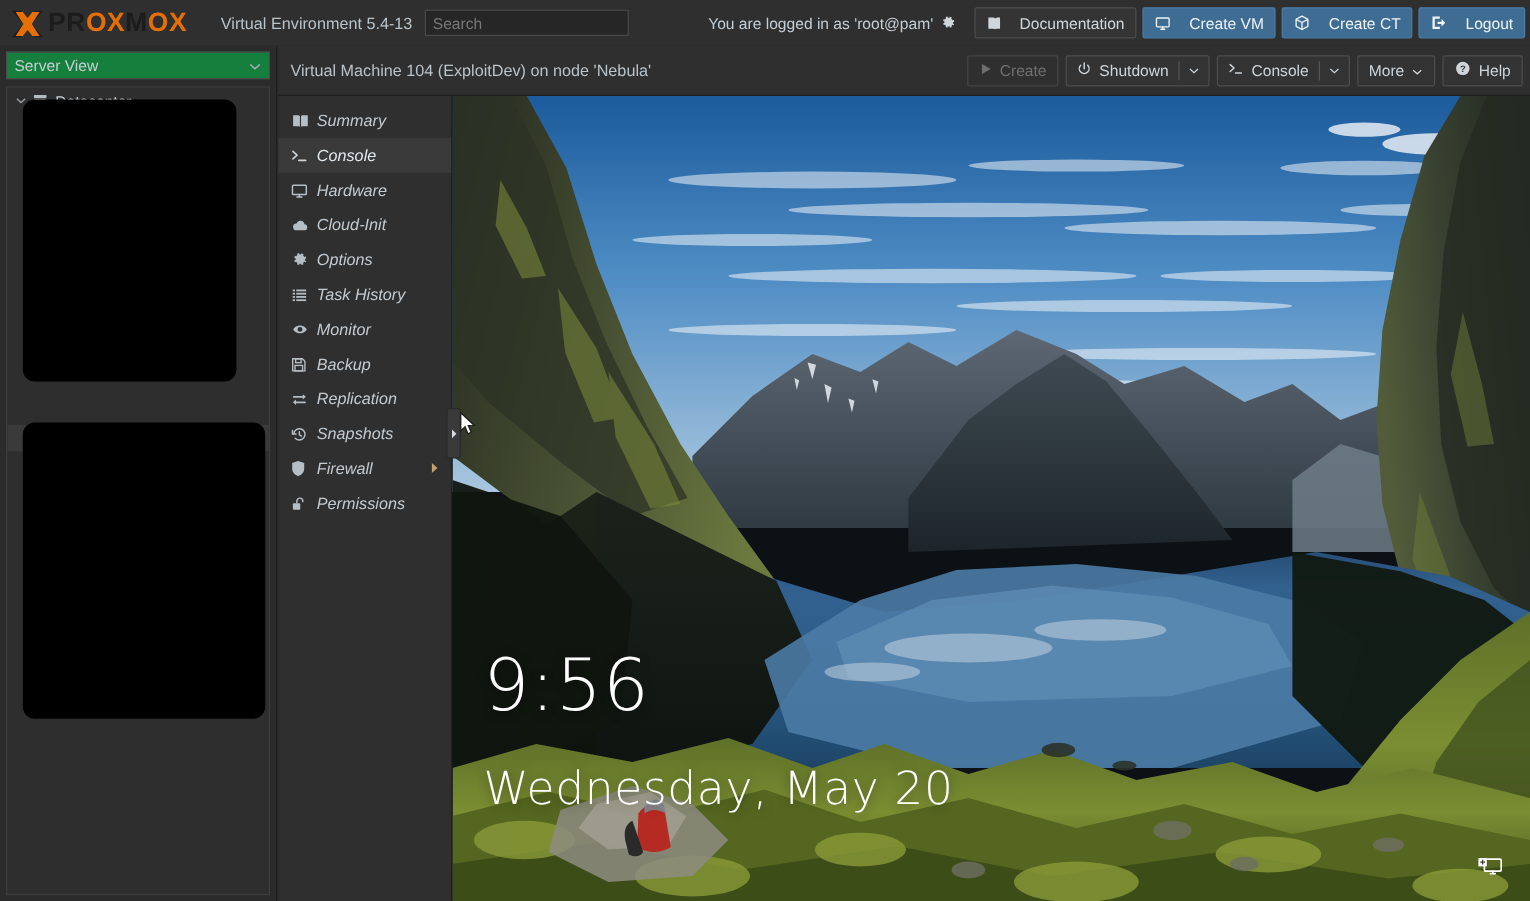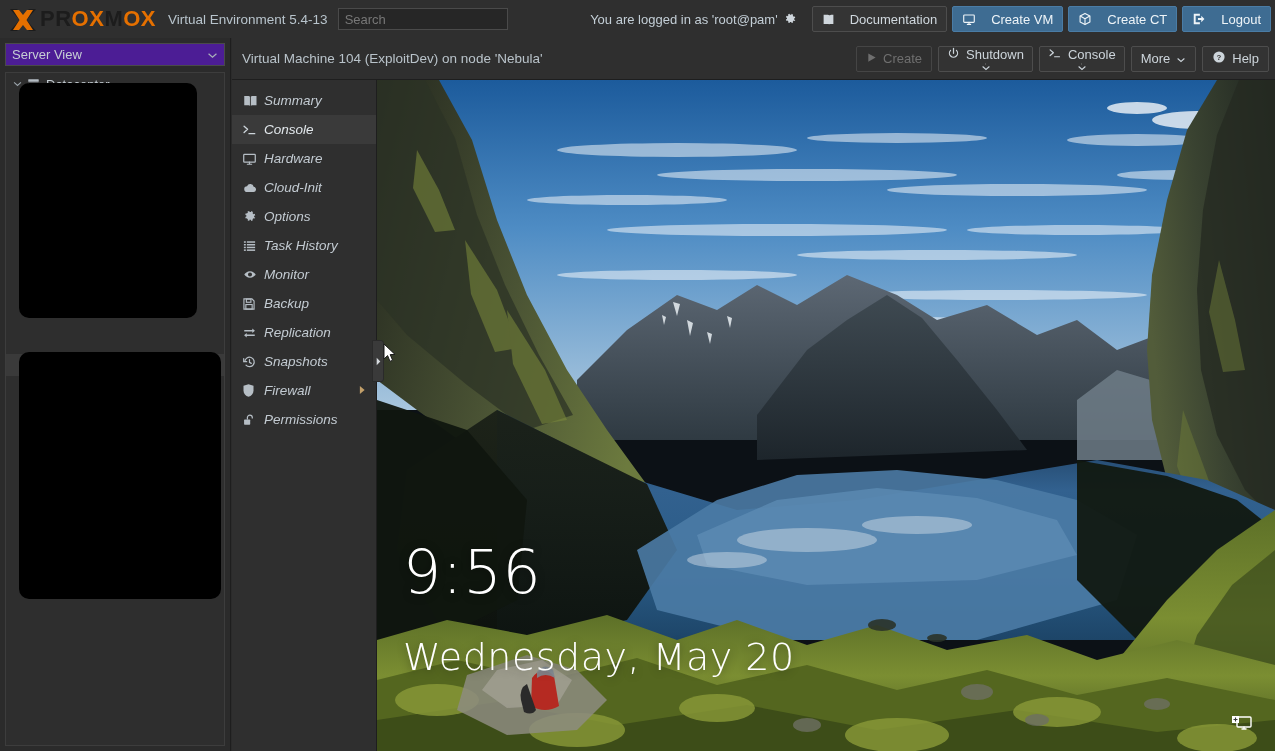"Virtual Environment 5.4-13" #ve-label { margin-left: 12px -> 28px }
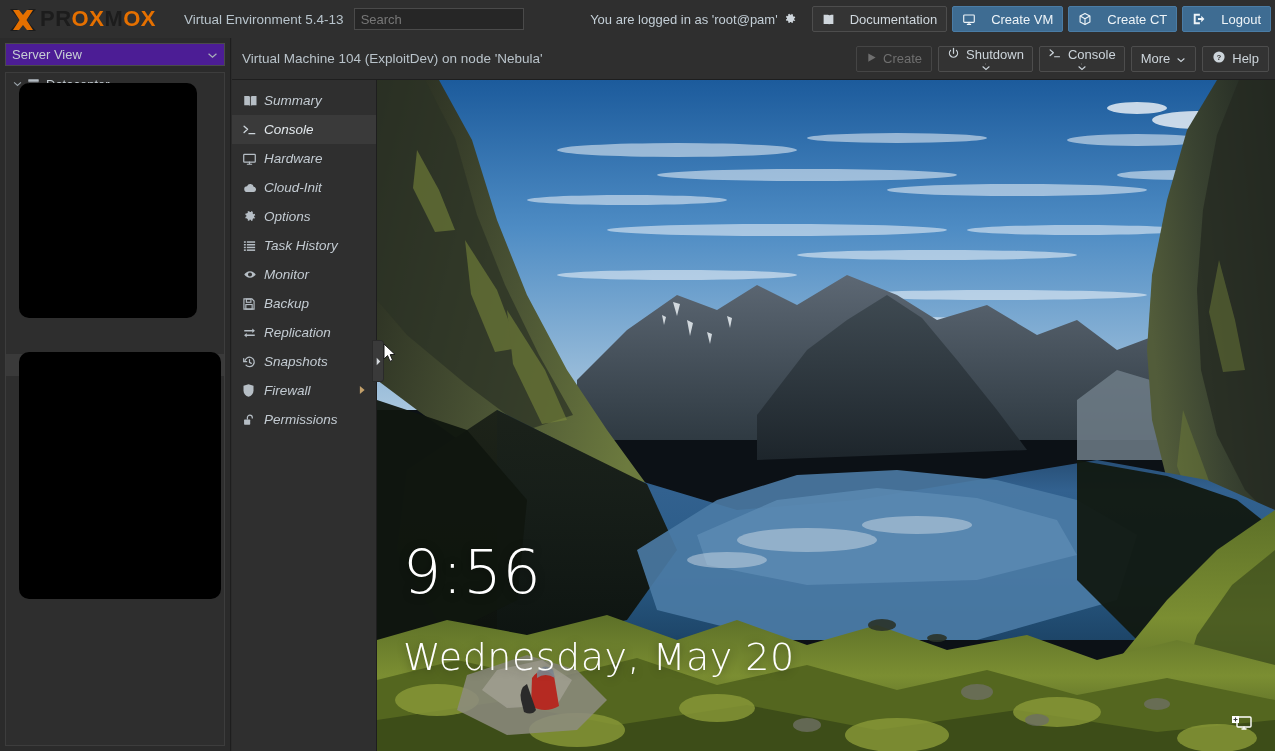"Server View" #serverview-select { background: #4c1d95 -> #15803d }
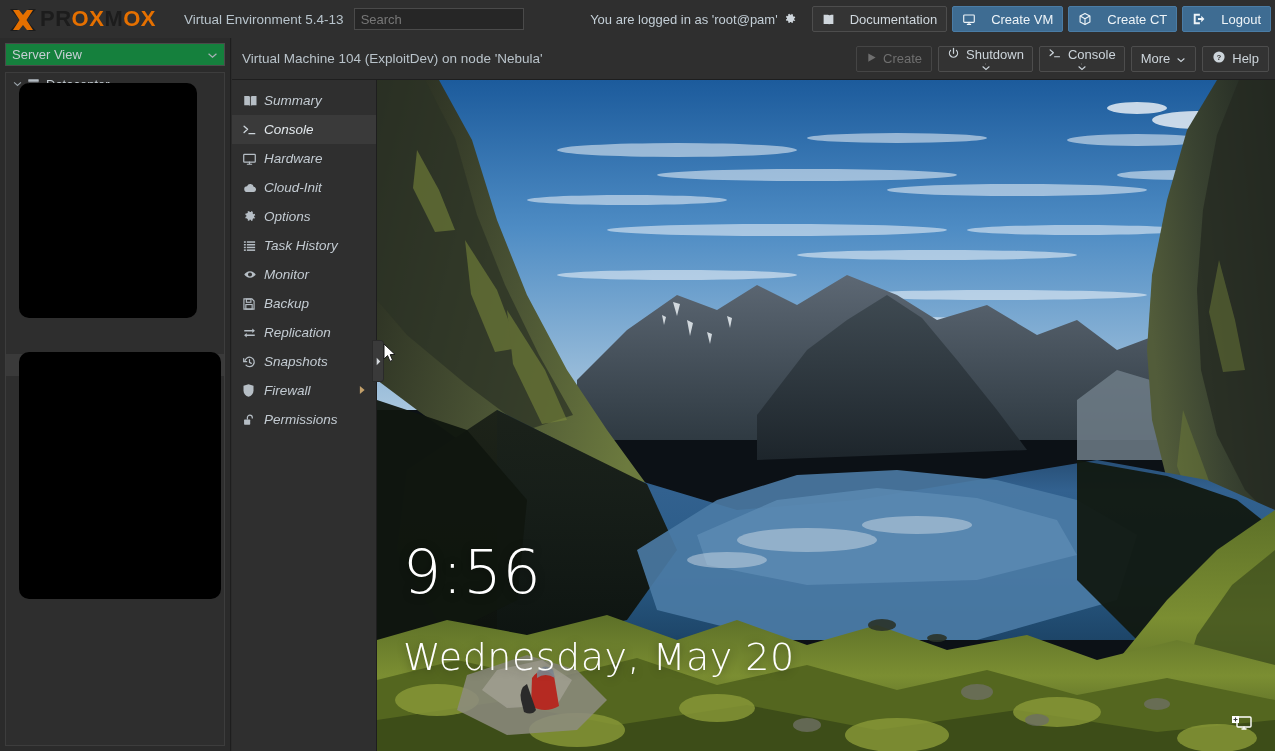"Shutdown" .split { flex-direction: column -> none }
